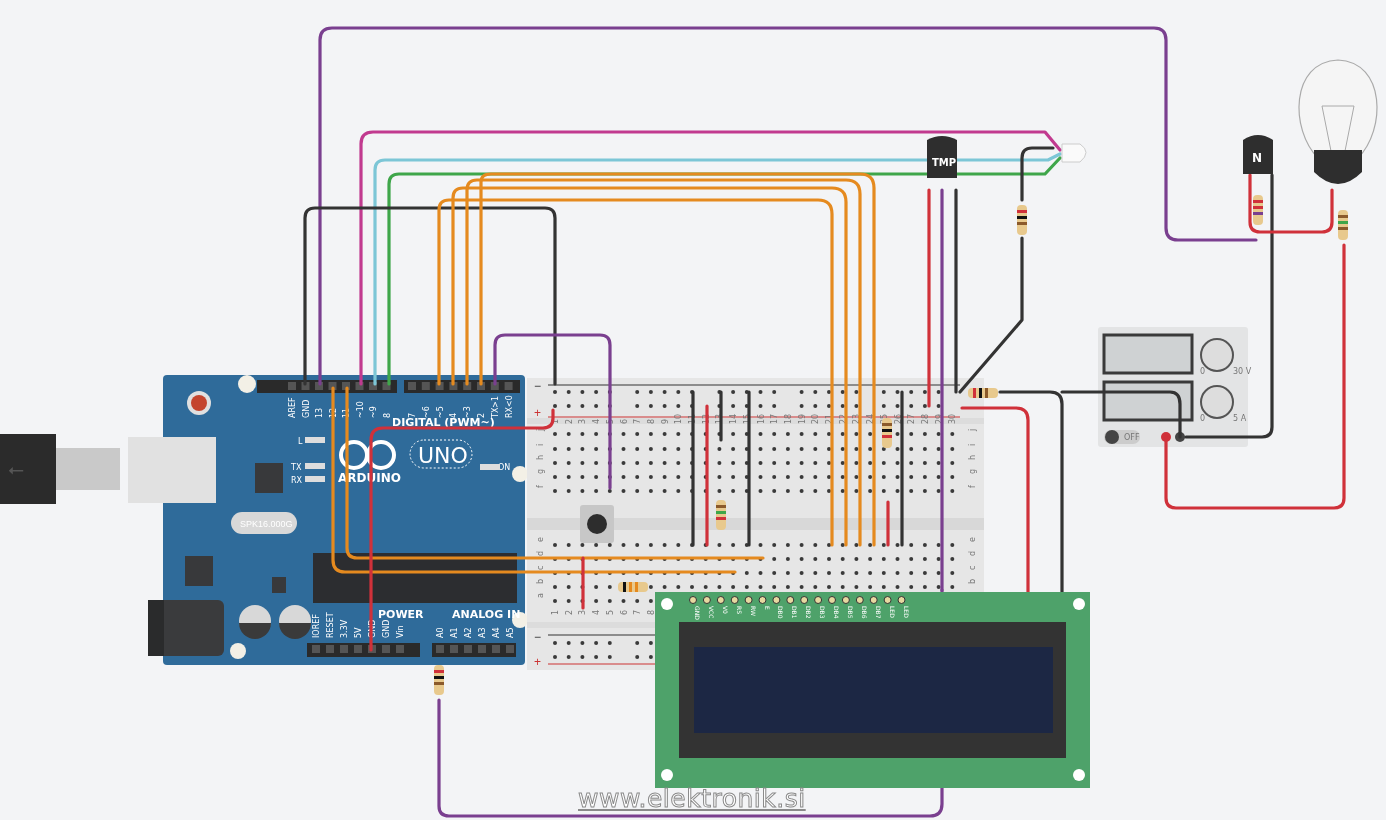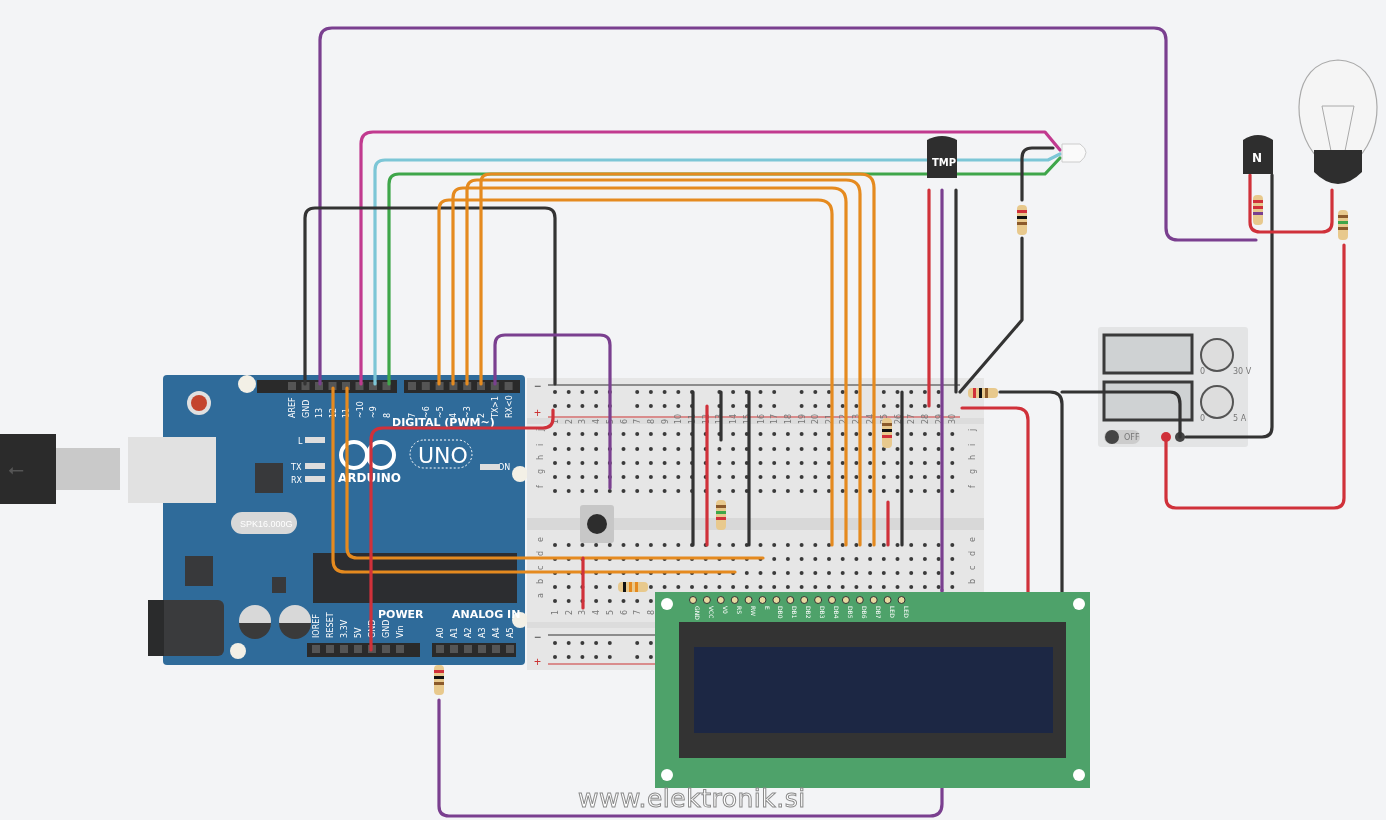"www.elektronik.si" .watermark { text-decoration: none -> underline }
